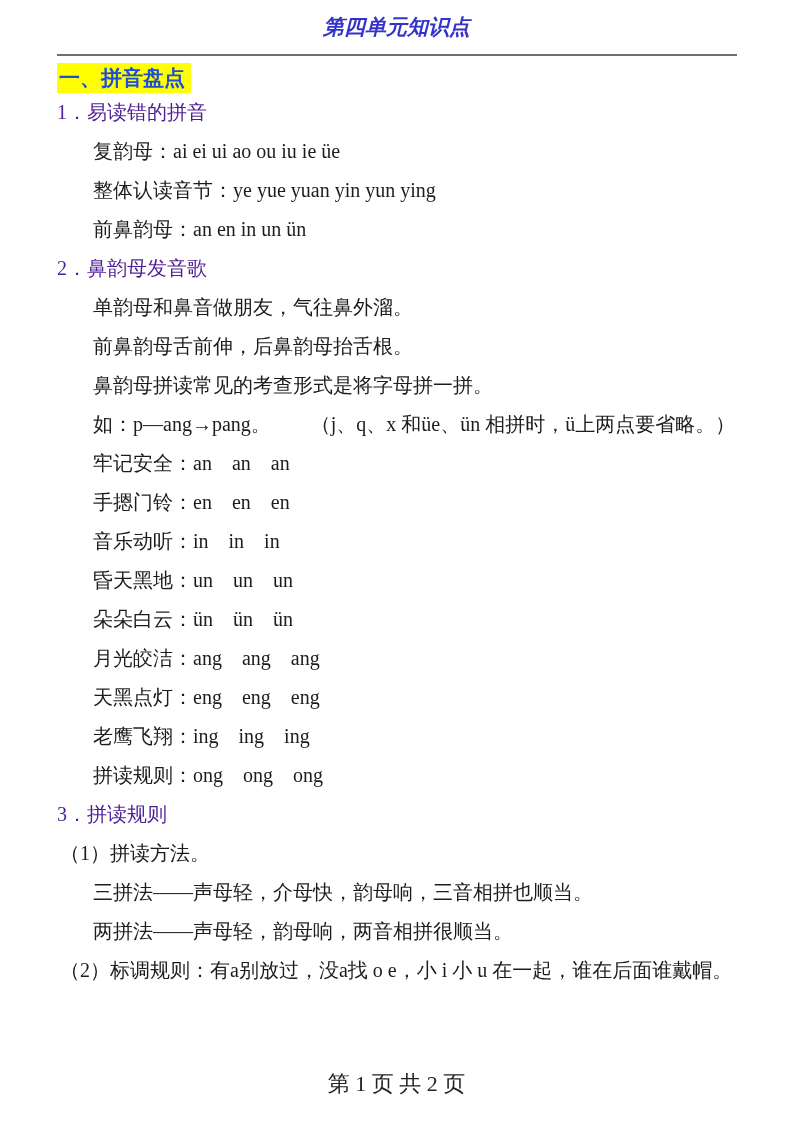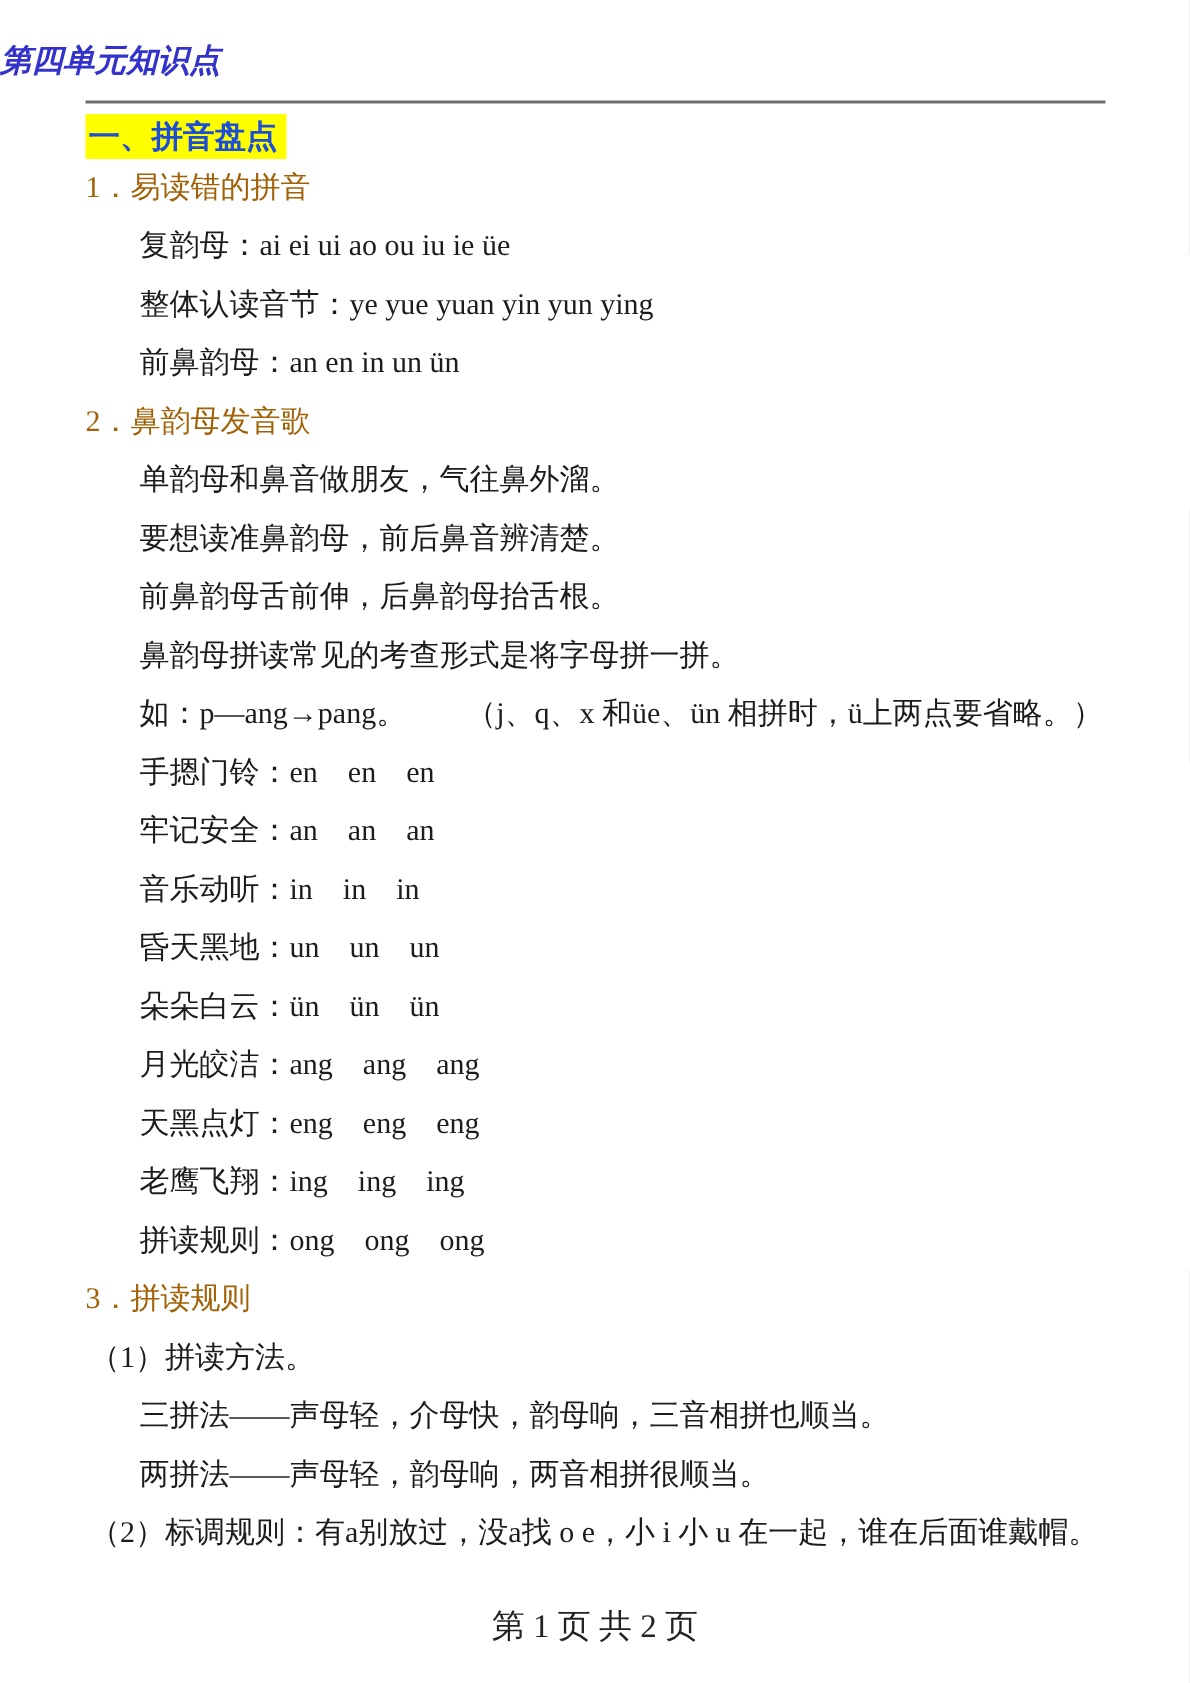"第四单元知识点" .doc-title { padding-top: 26px -> 13px; text-align: none -> center }
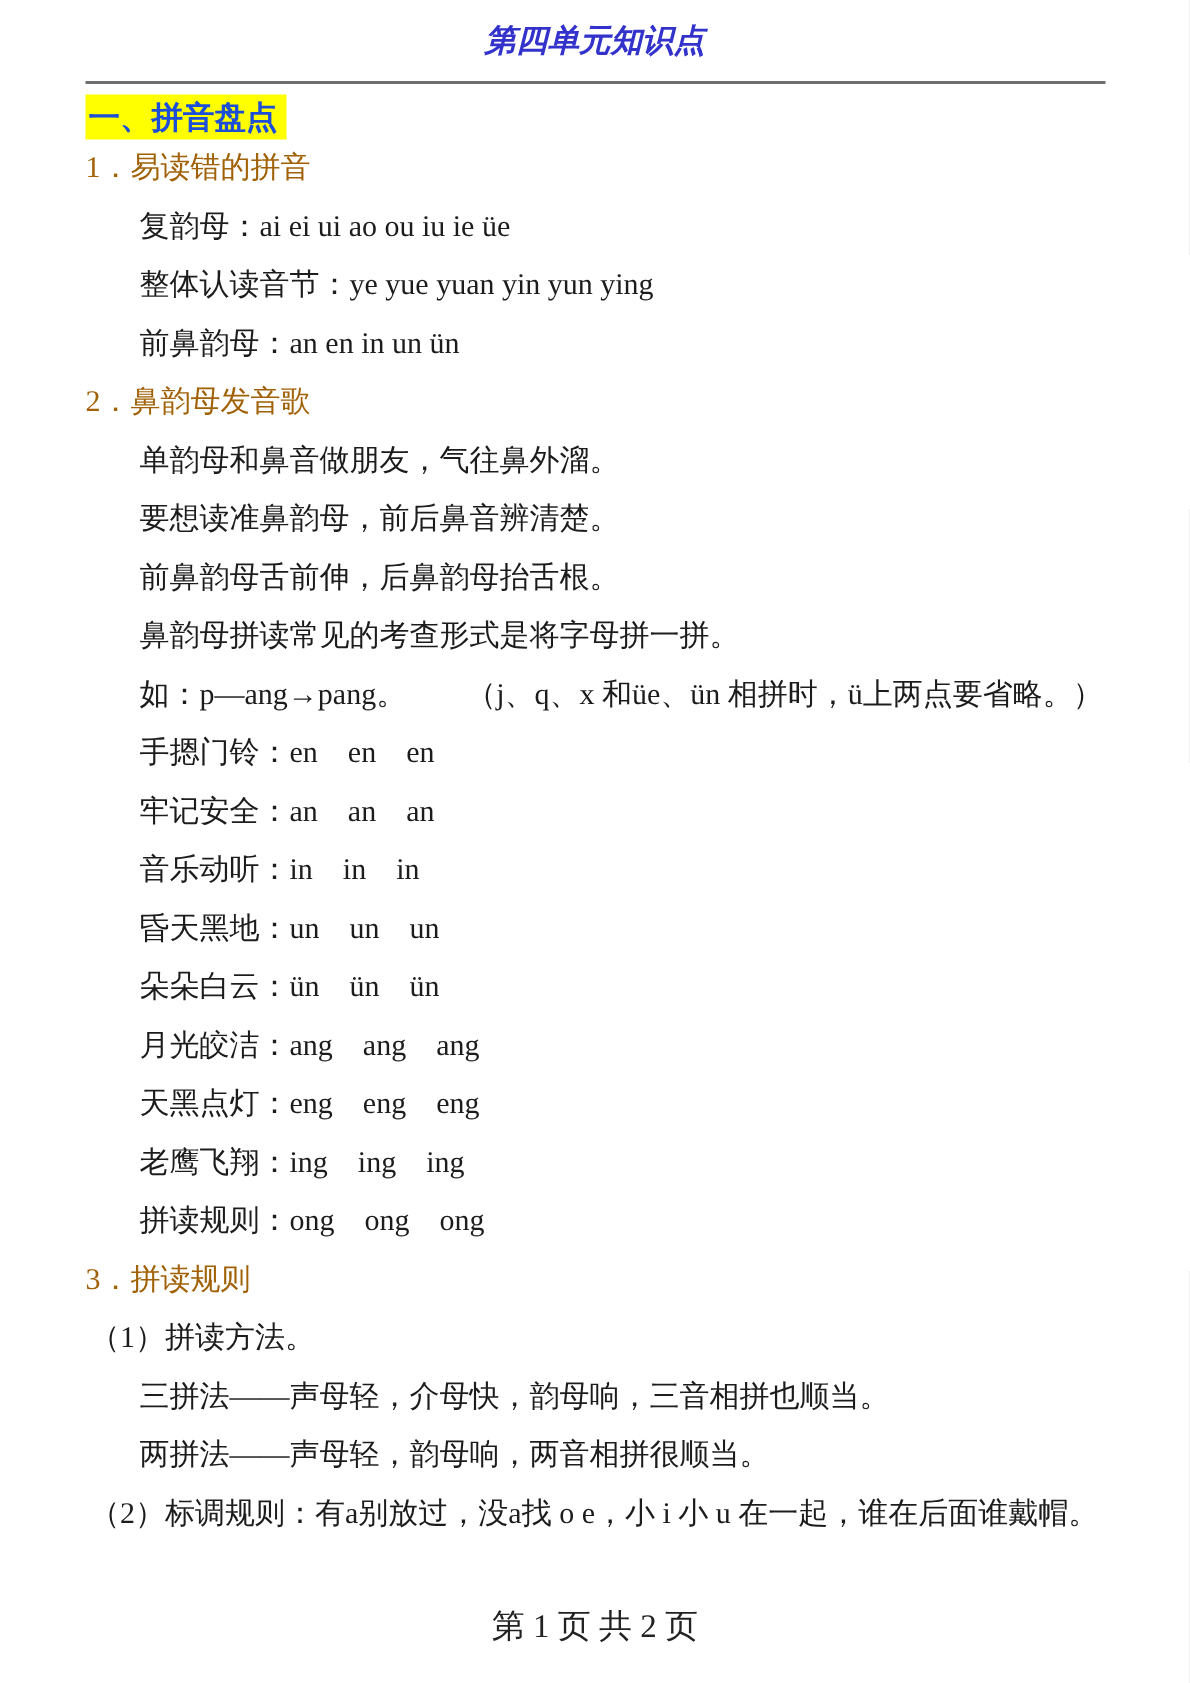"1．易读错的拼音" .red-heading { color: #a16207 -> #4c1d95 }
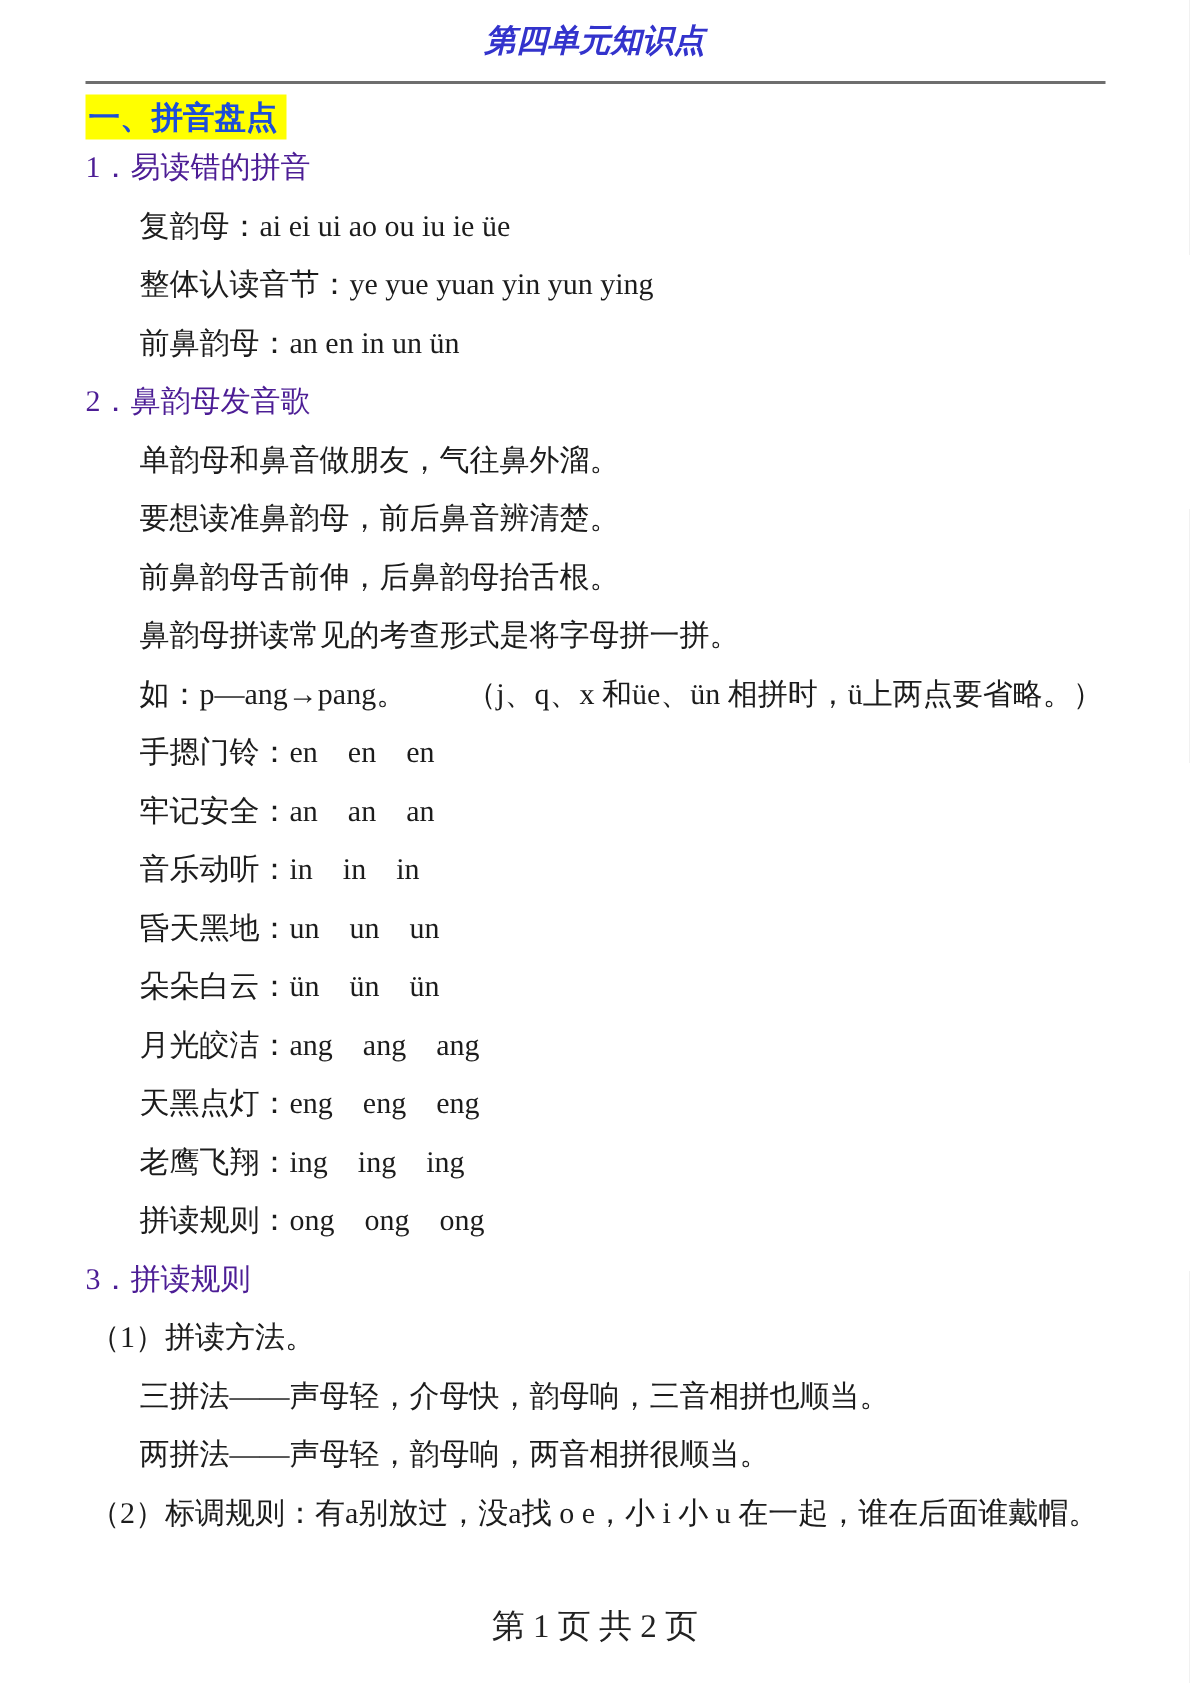"要想读准鼻韵母，前后鼻音辨清楚。" p.indent-body { html: <p>要想读准鼻韵母，前后鼻音辨清楚。</p> -> none }
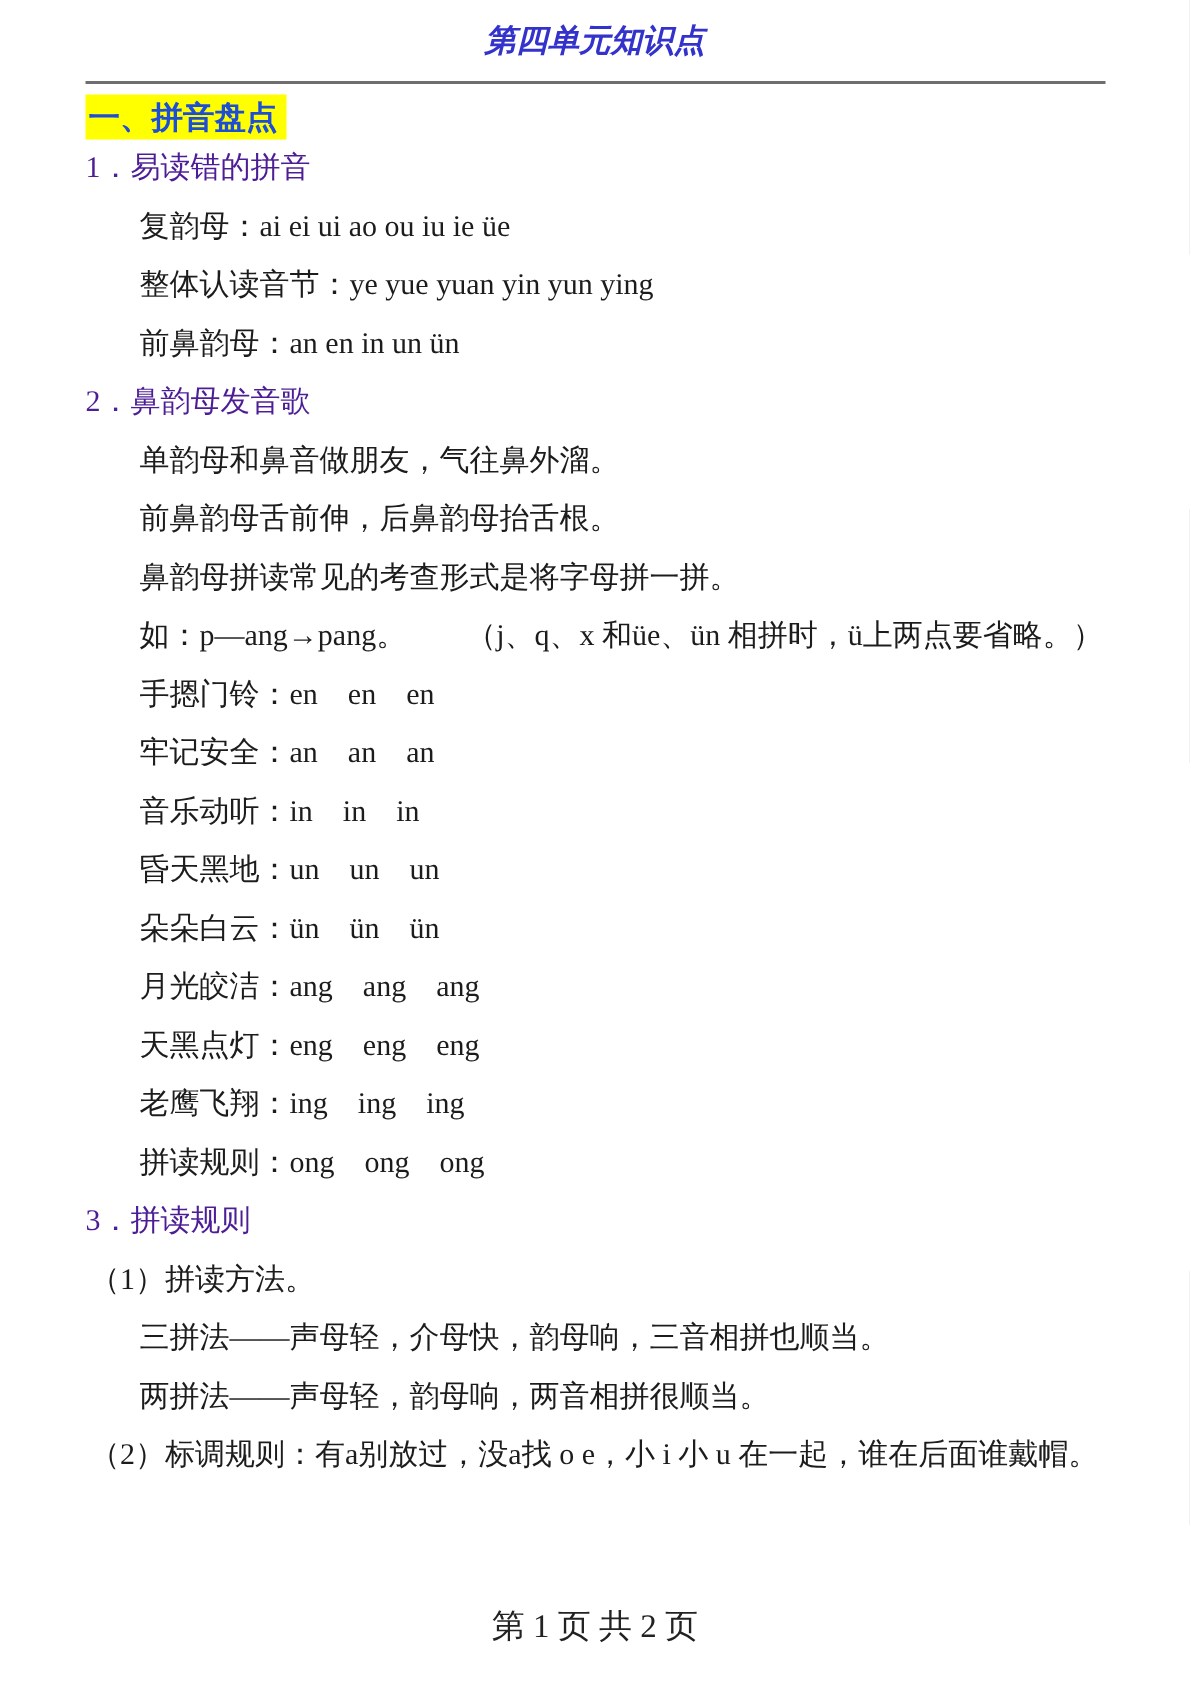"手摁门铃：en en en" p.indent-body { order: before "牢记安全：an an an" -> after "牢记安全：an an an" }
